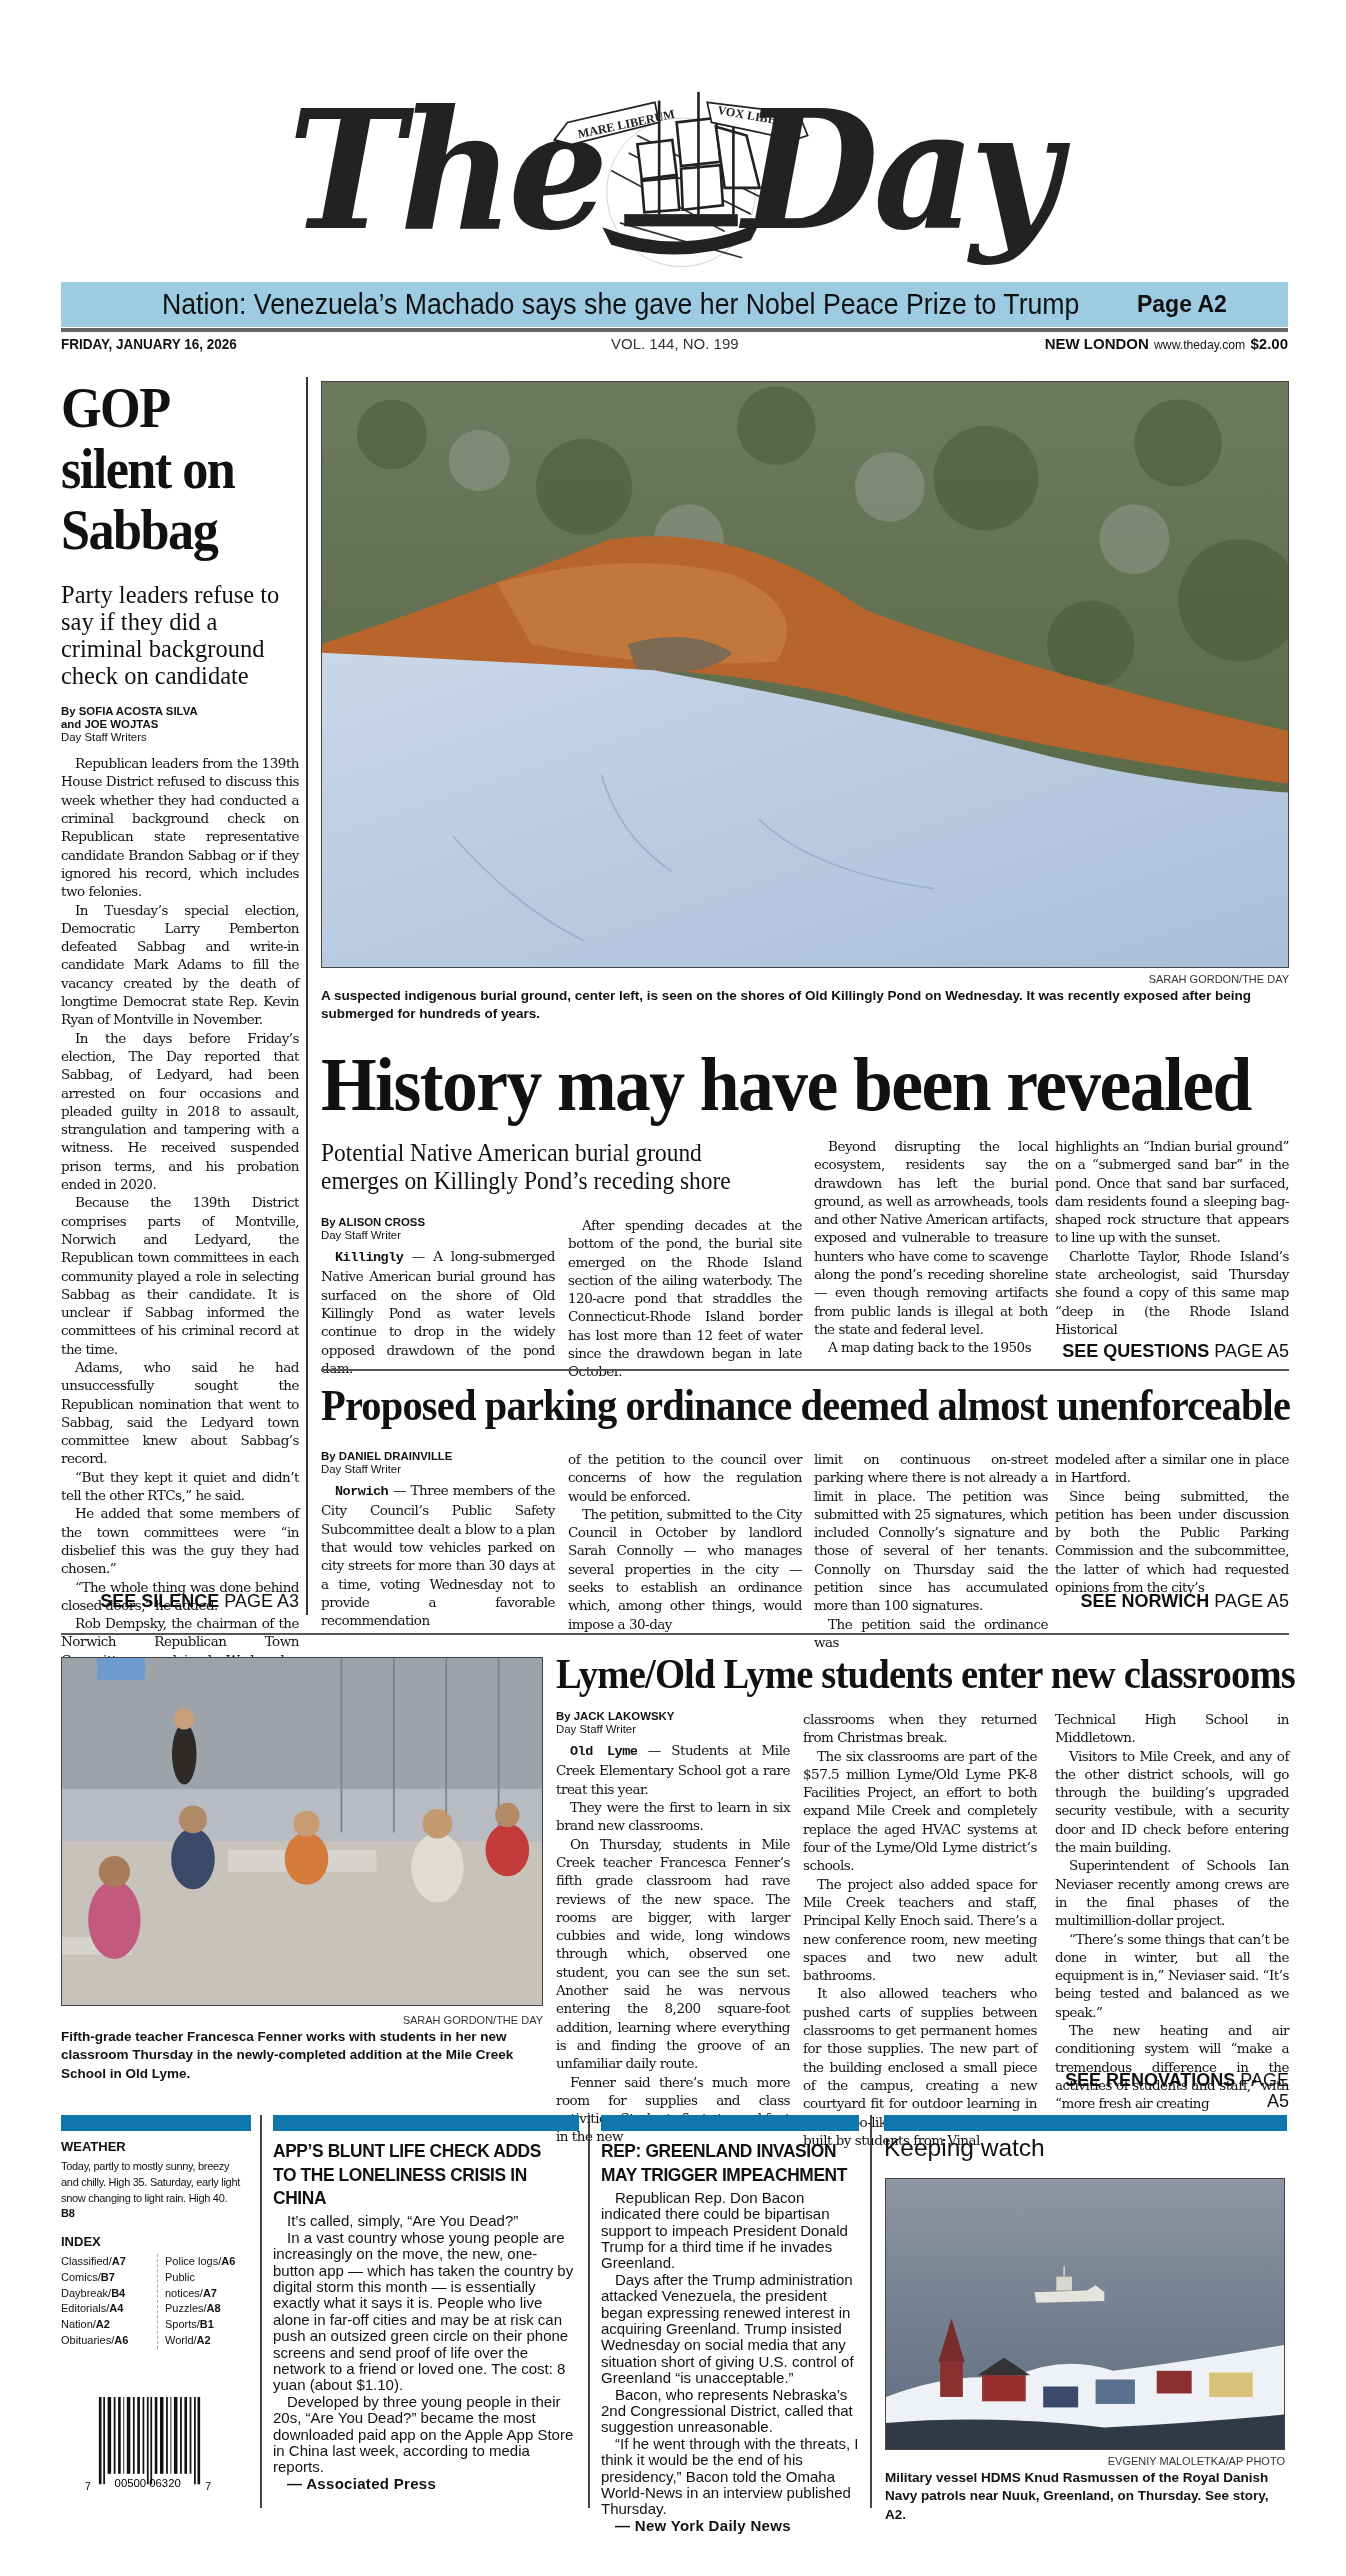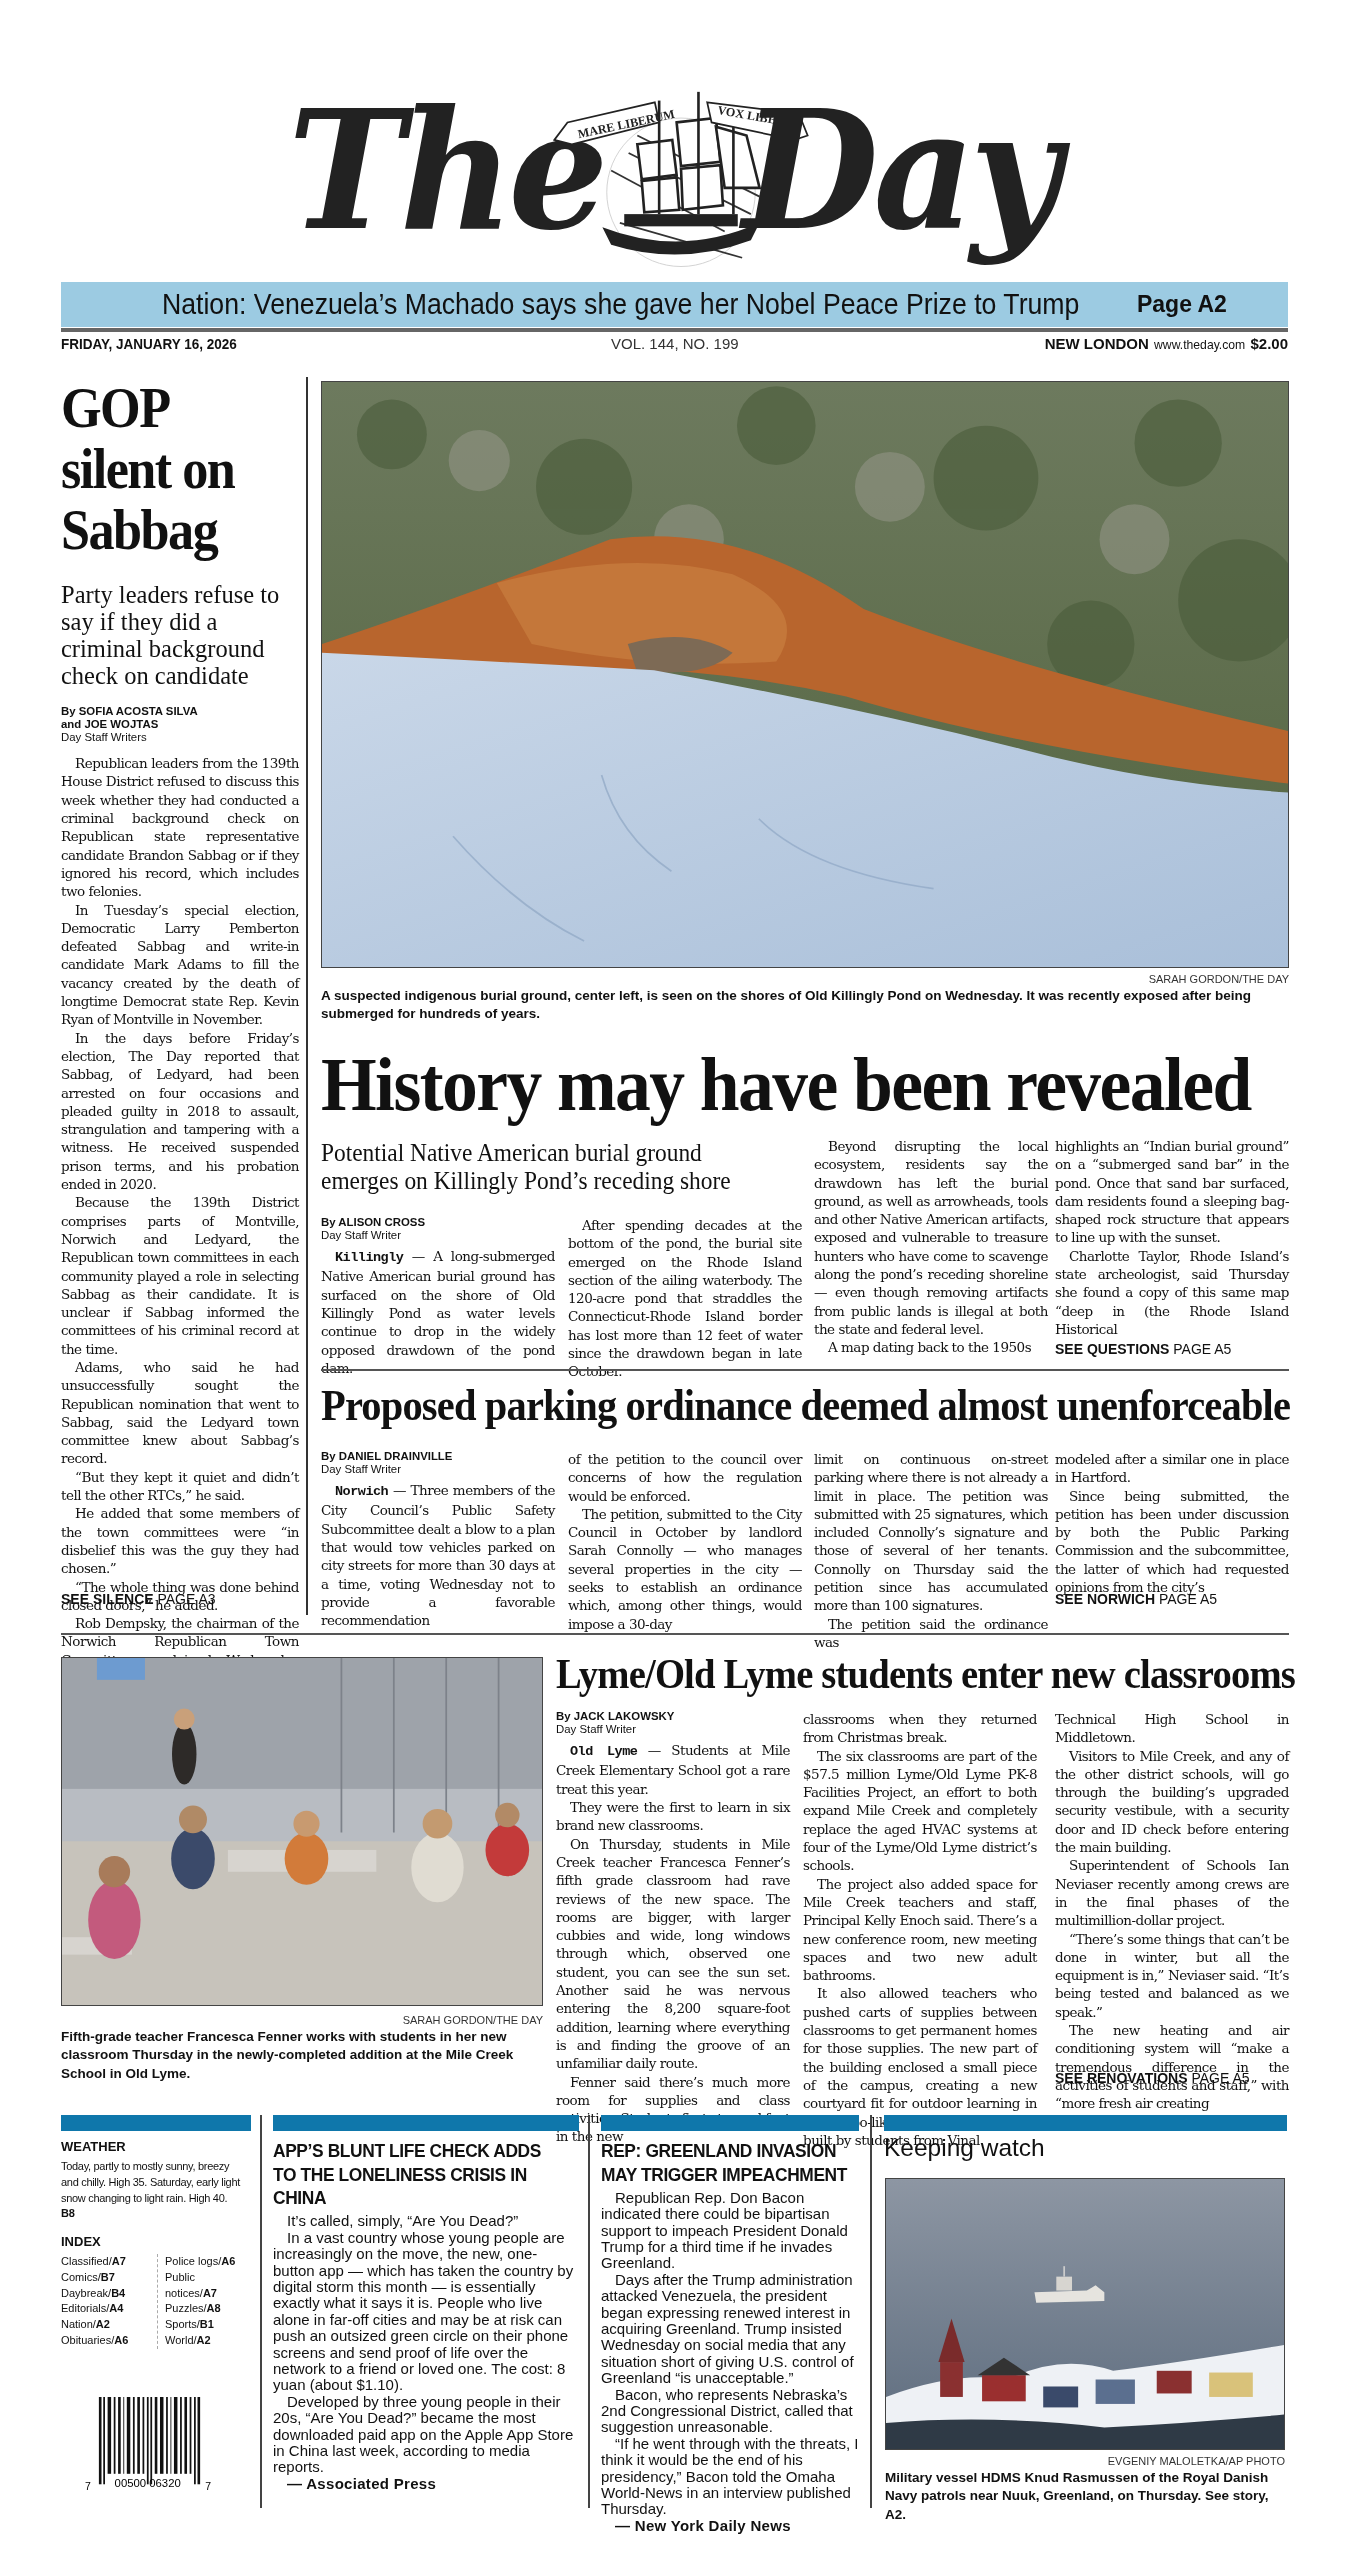"SEE QUESTIONS PAGE A5" .jump { font-size: 14px -> 18px; text-align: none -> right }
